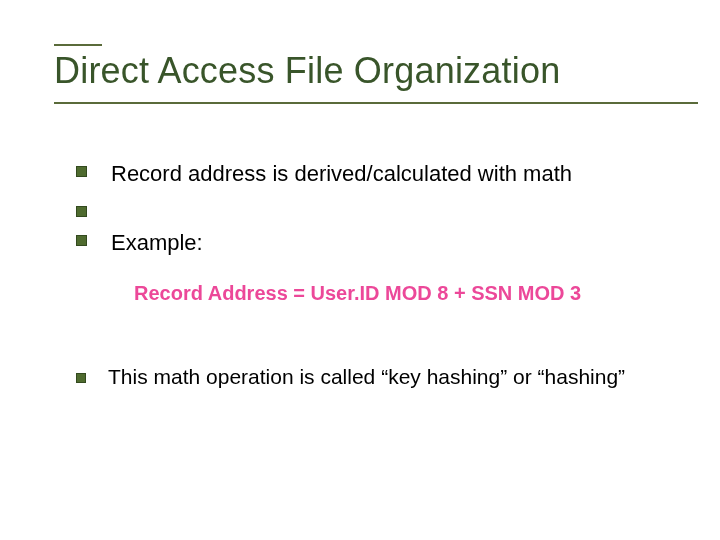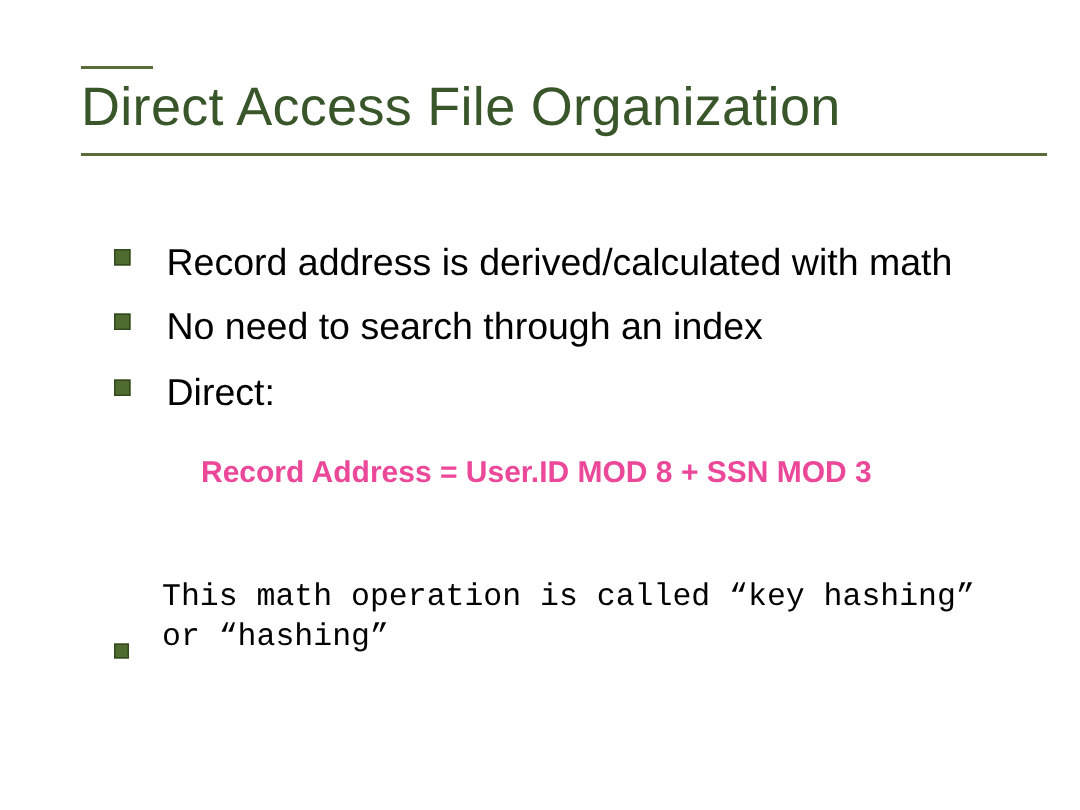"Record address is derived/calculated" .bullet-text { font-size: 25px -> 22px }
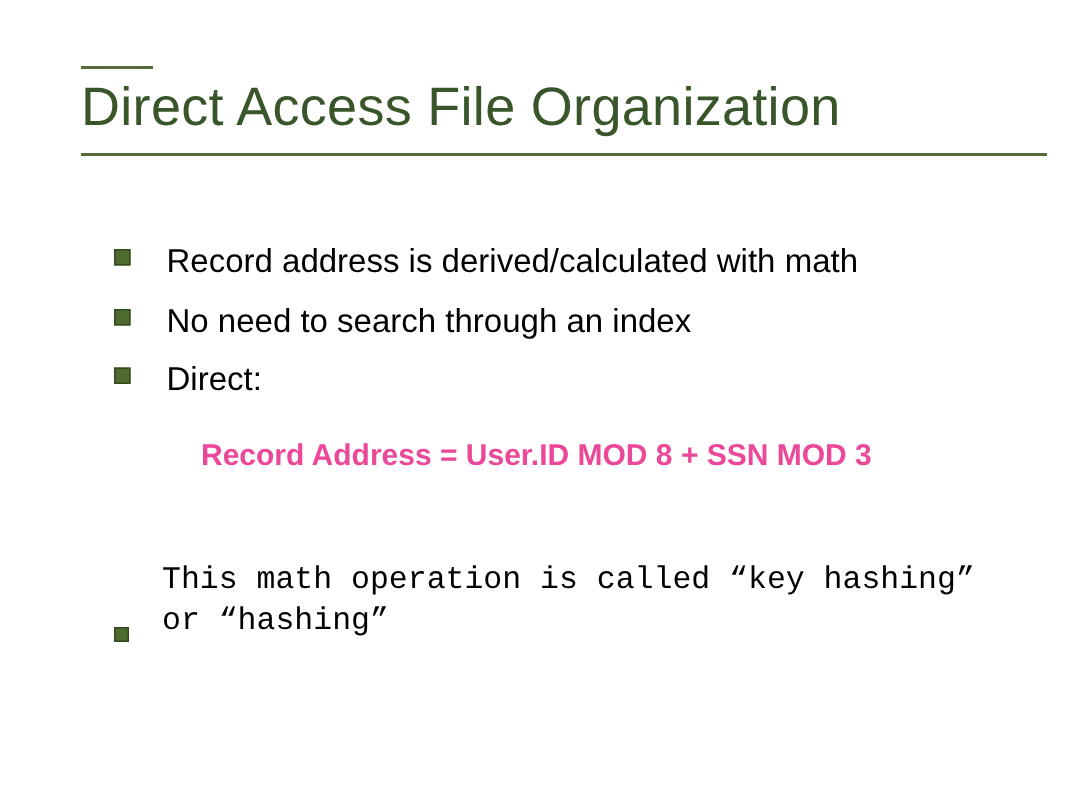"No need to search through" span.bullet-text { html: <span>No need to search through an index</span> -> none }
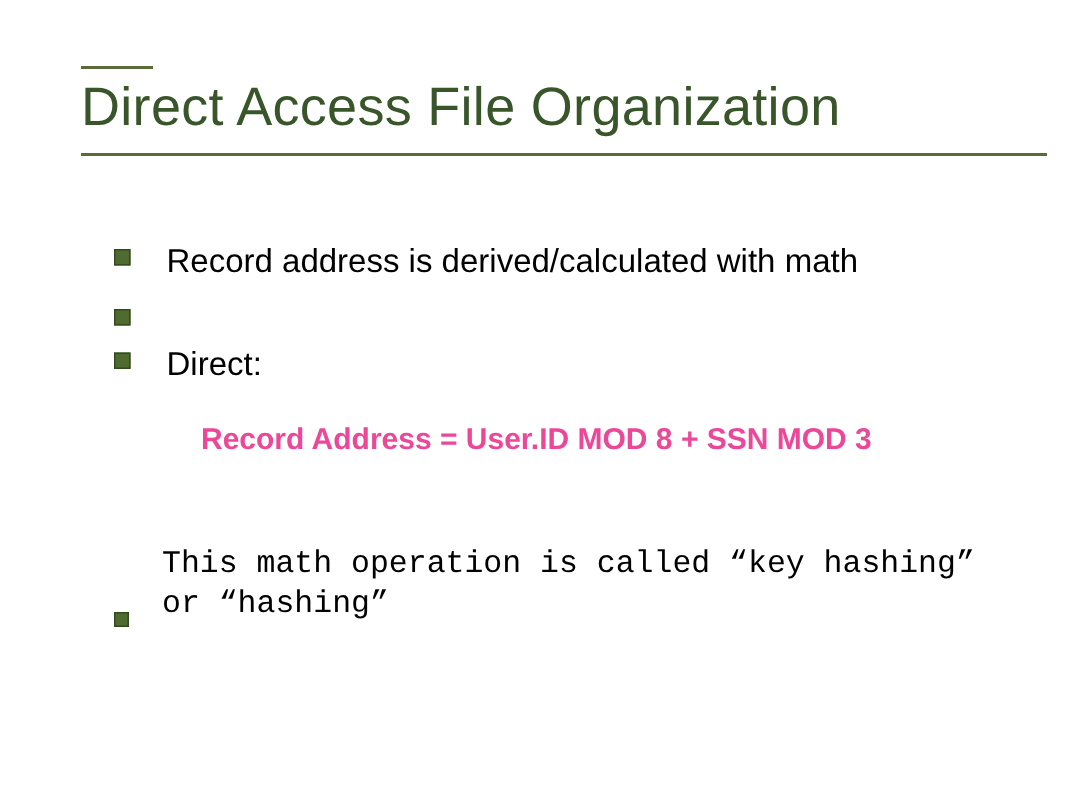"Direct:" span.bullet-text { text: Direct -> Example }
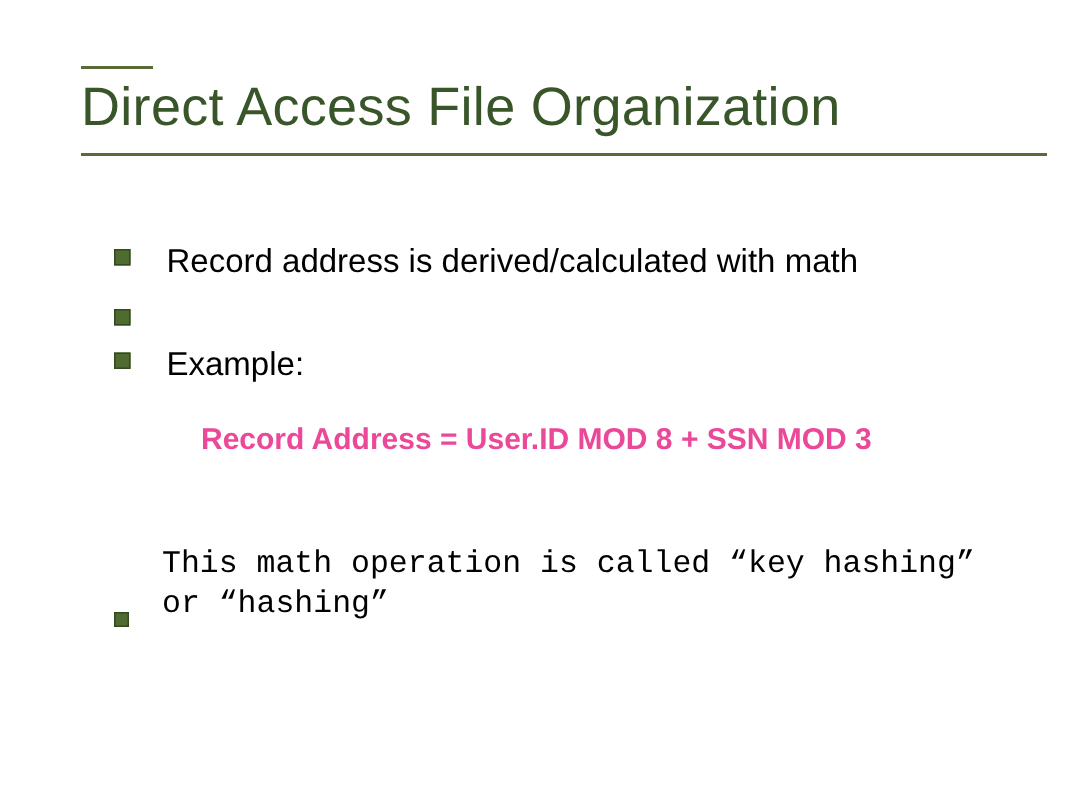"This math operation is called" .bullet-item-sm { align-items: flex-end -> center; font-family: Liberation Mono, monospace -> none }
